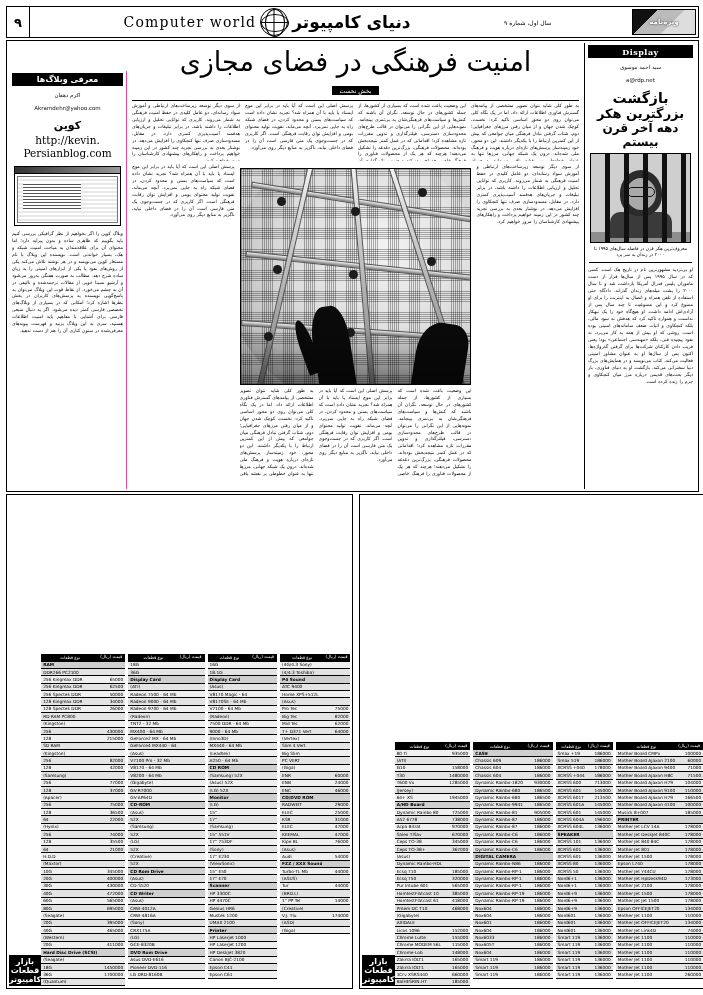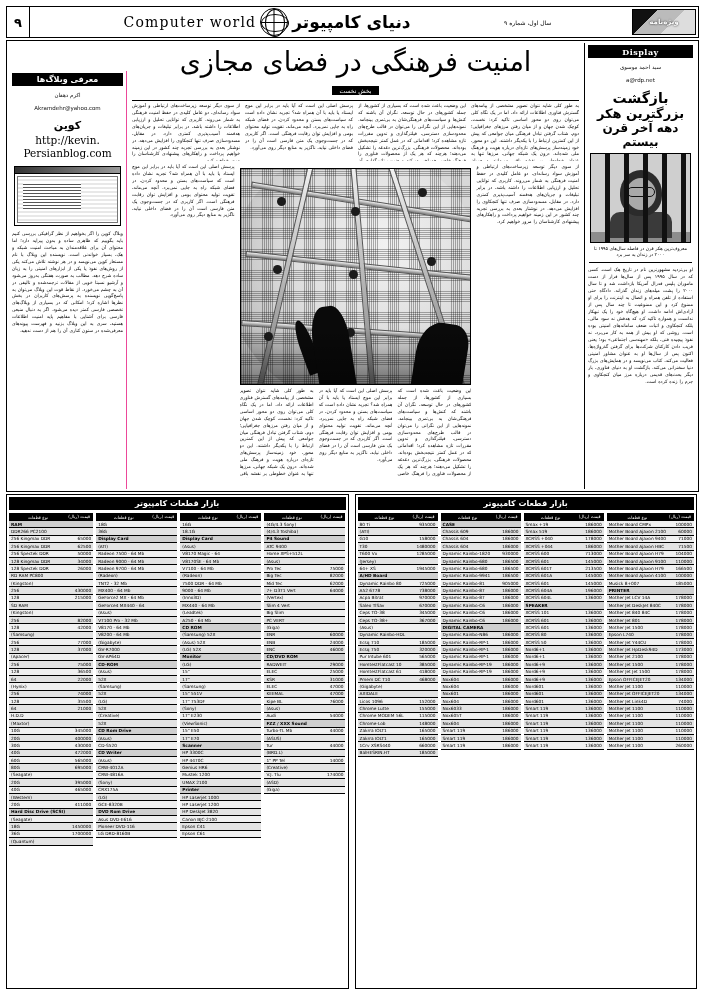"بازار قطعات کامپیوتر" .tblbox { align-items: none -> flex-end; flex-direction: column -> row }
